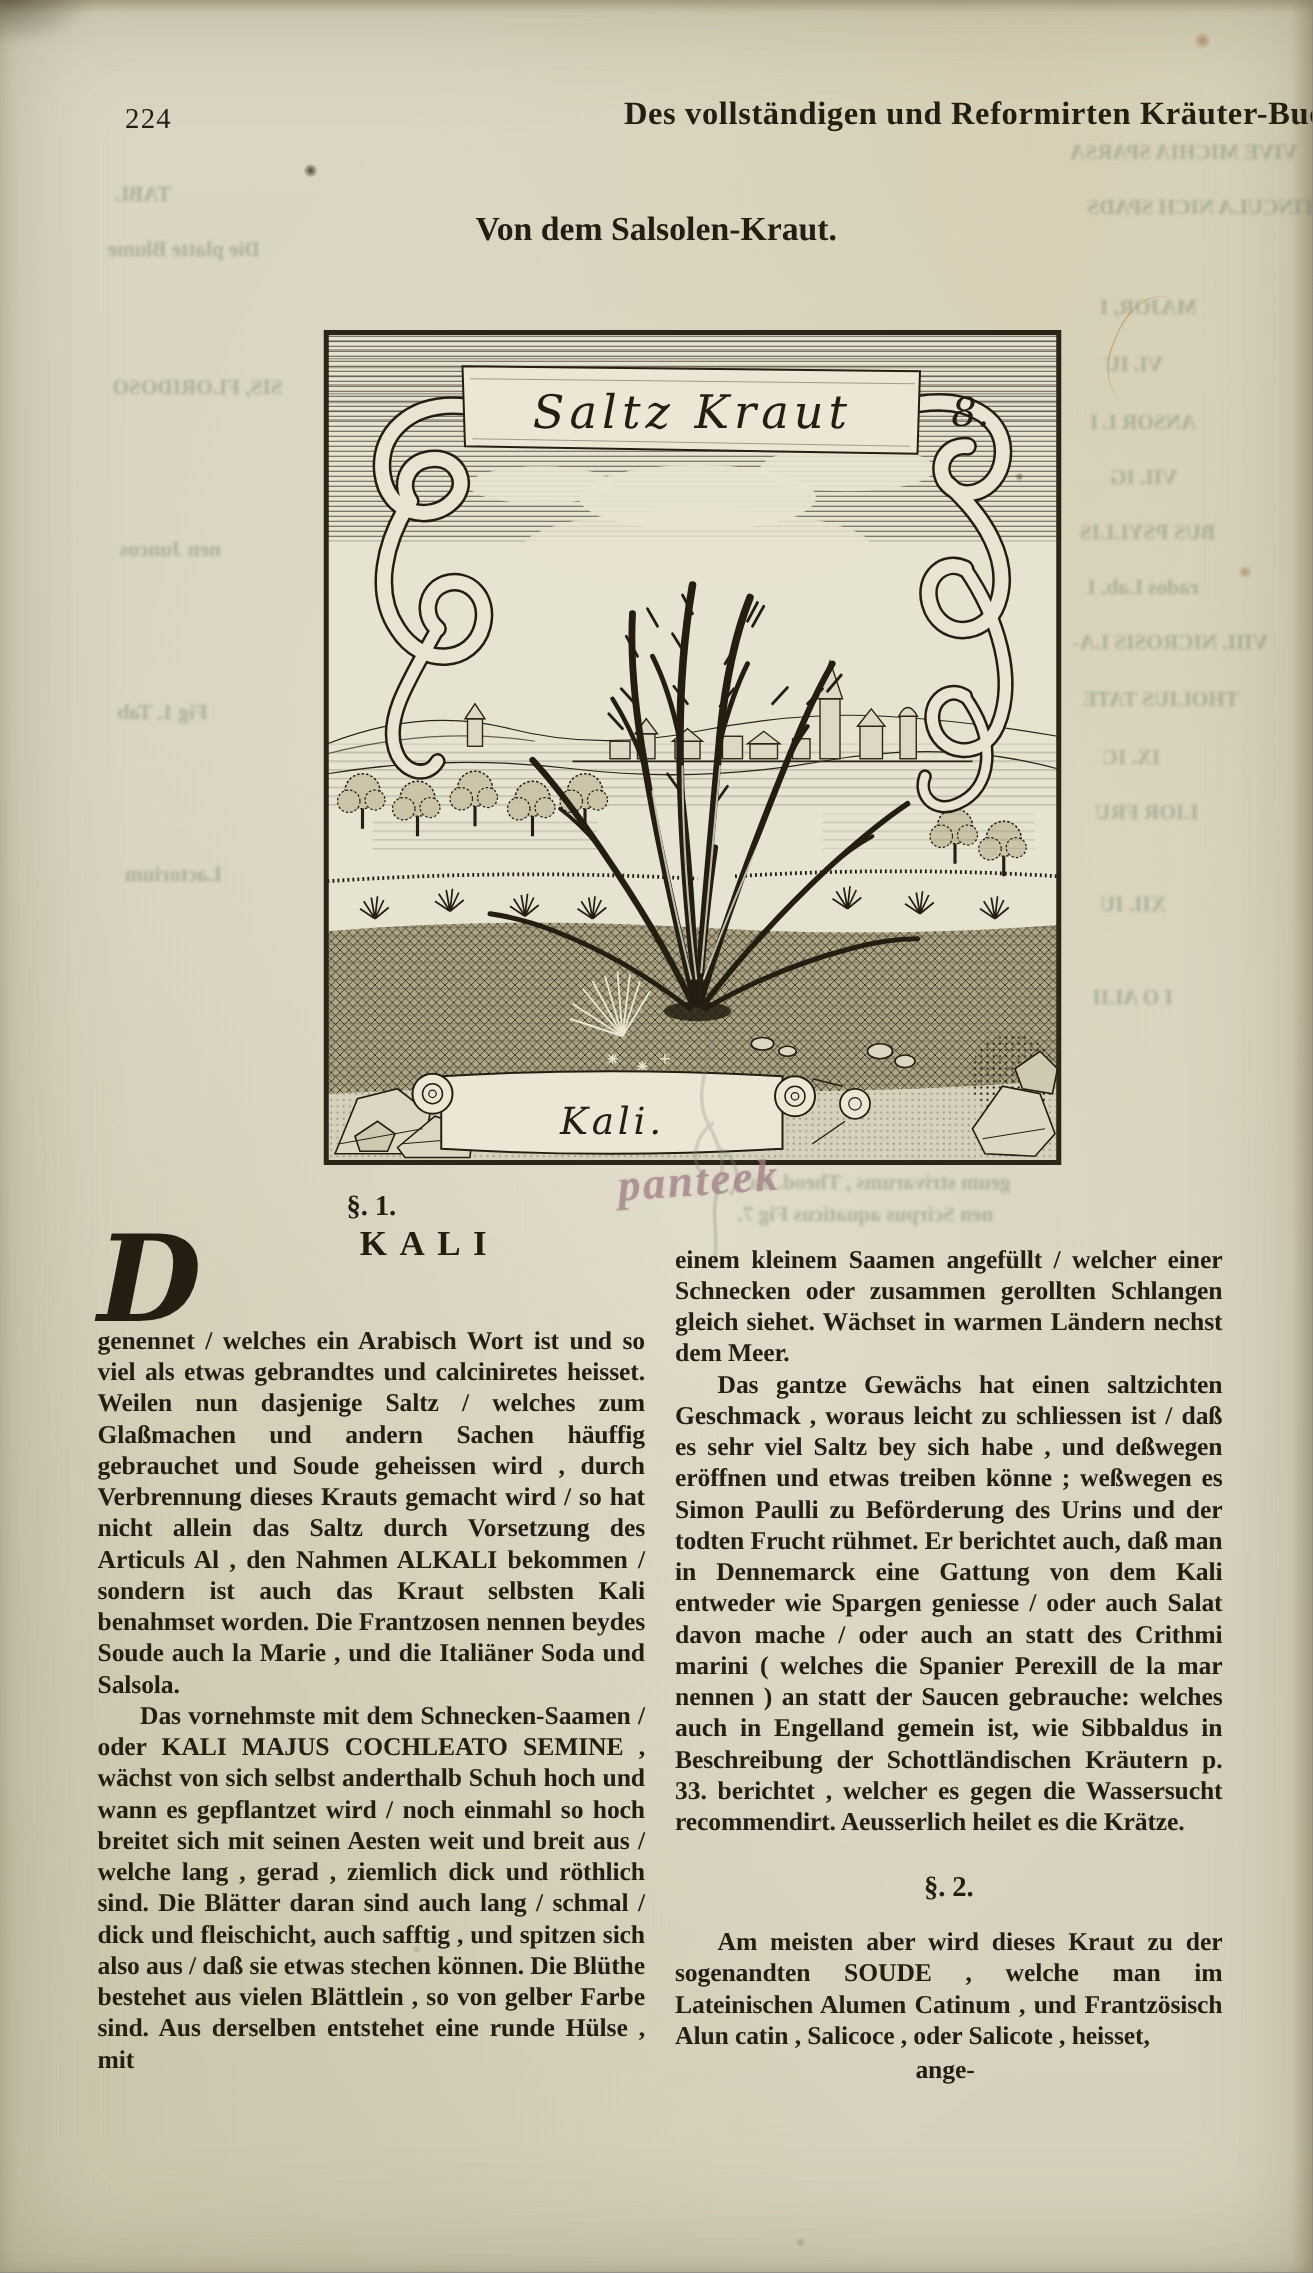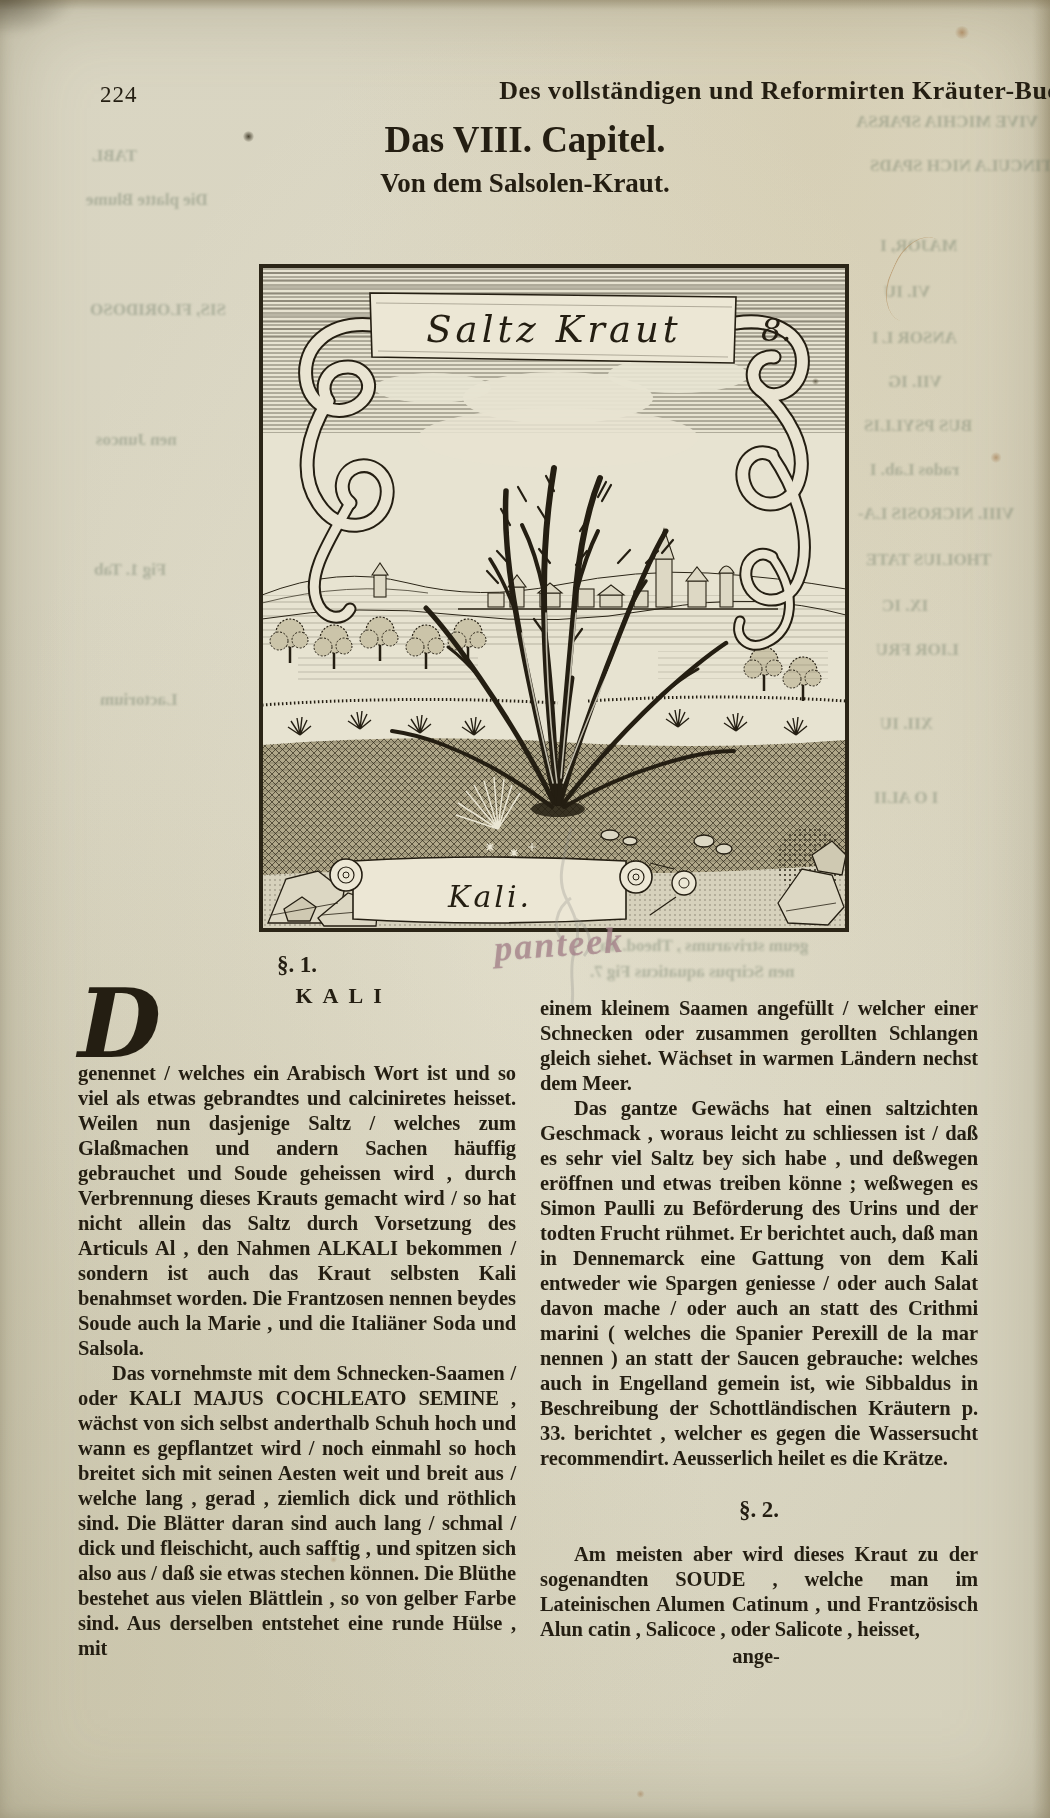"Das VIII. Capitel." div.chap { html: <div>Das VIII. Capitel.</div> -> none }
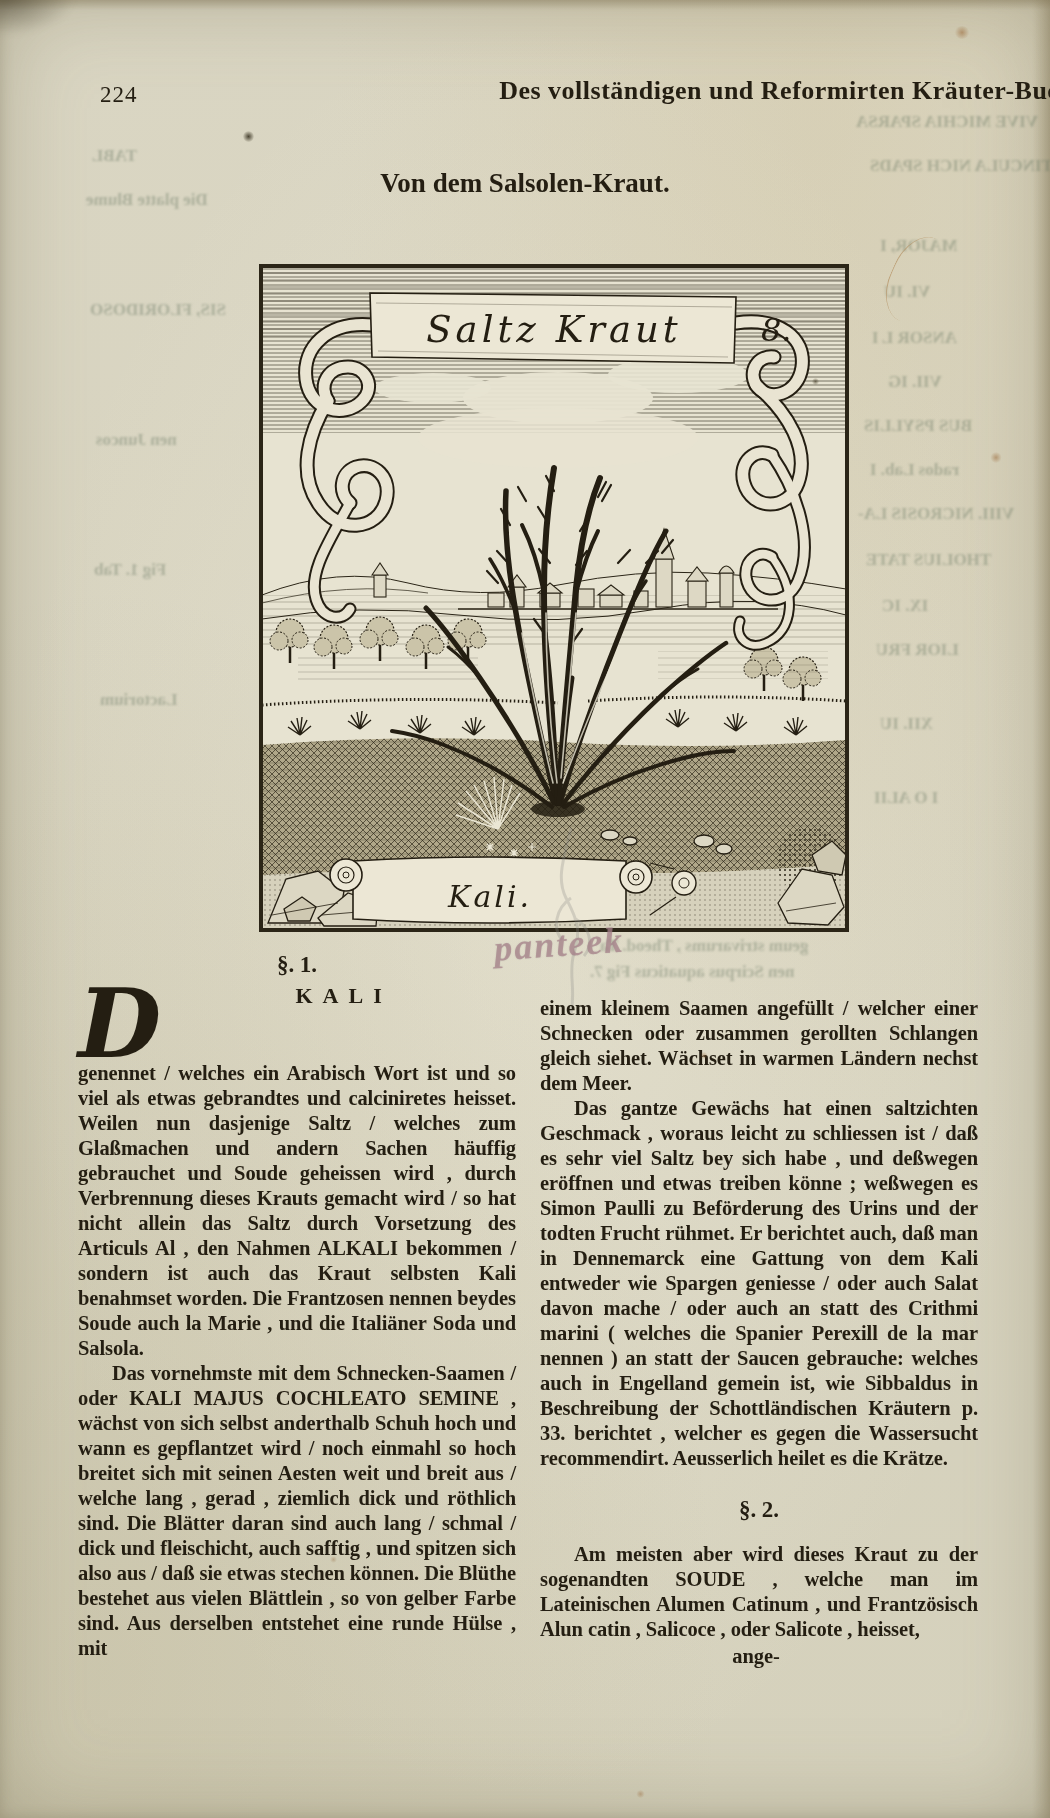"KALI" .kali-line { font-size: 22px -> 28px }
